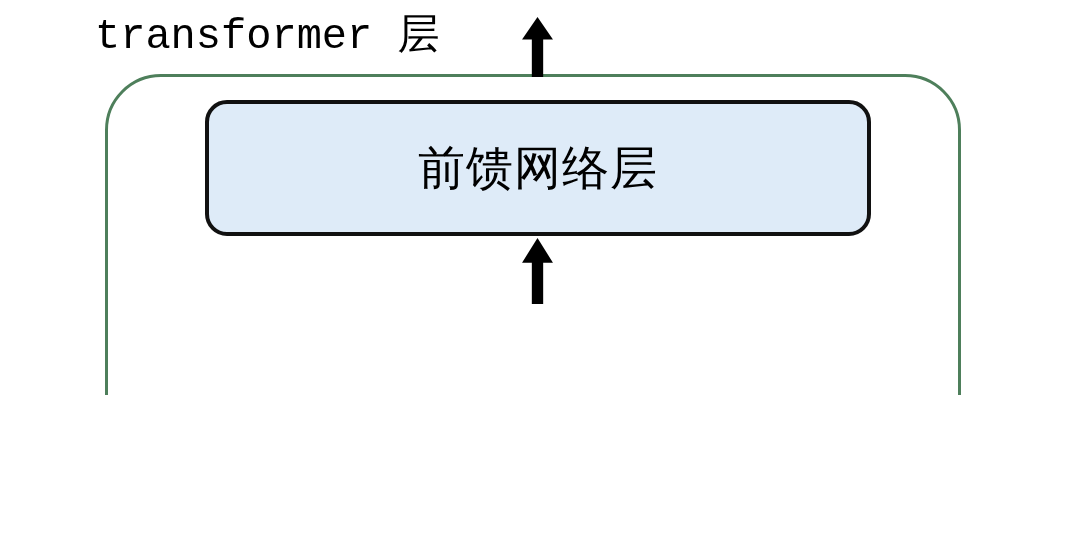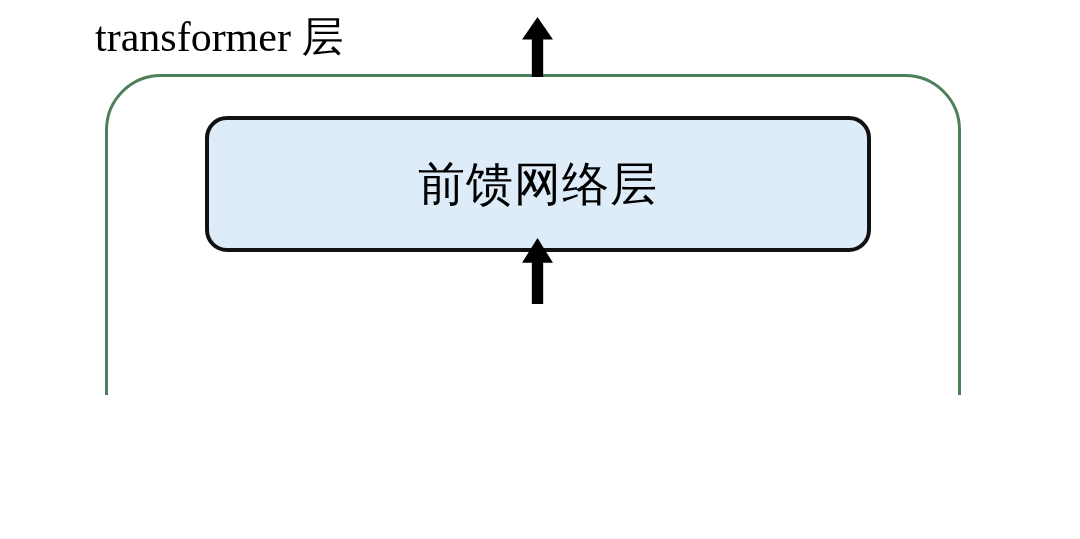"transformer 层" .canvas { font-family: Liberation Serif, serif -> Liberation Mono, monospace }
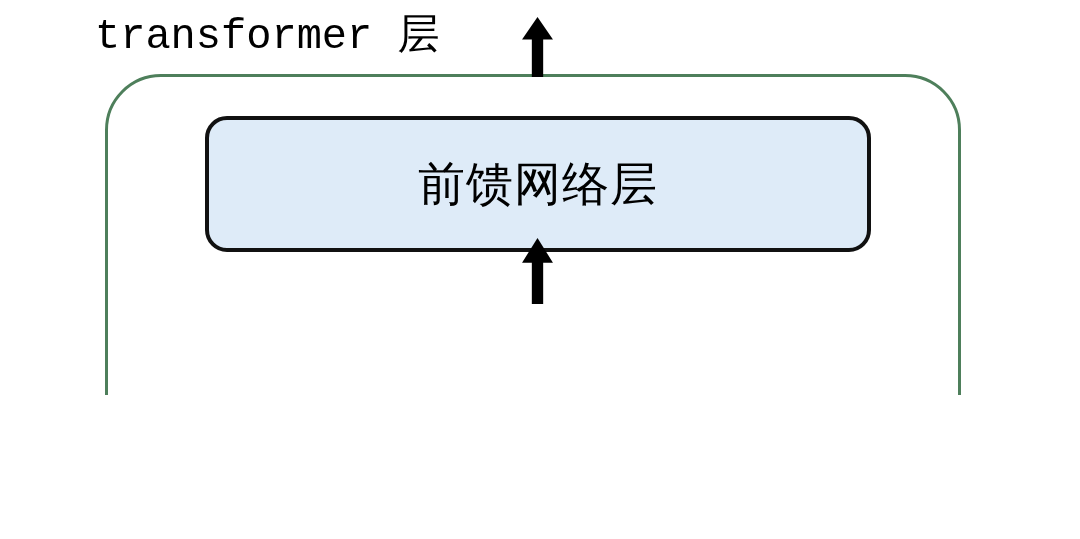"前馈网络层" .layer-box { margin-top: 16px -> none }
